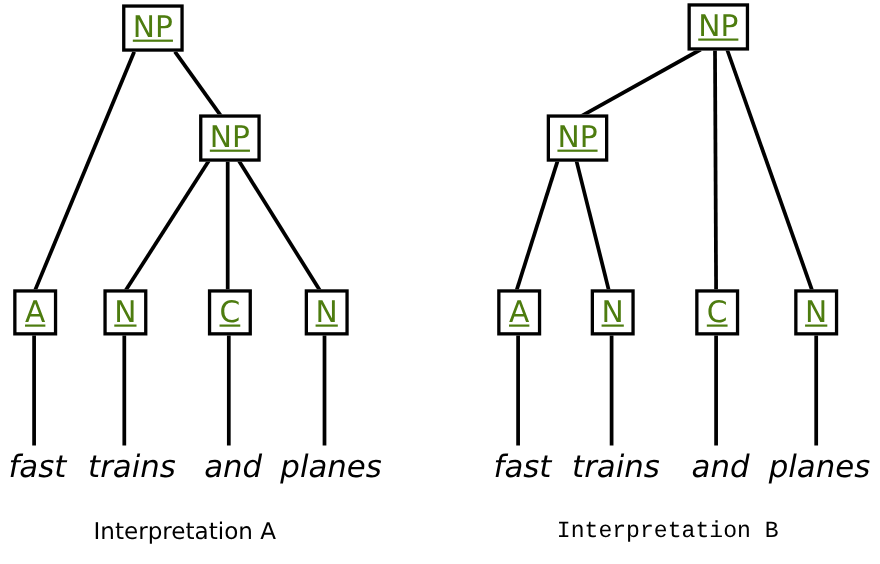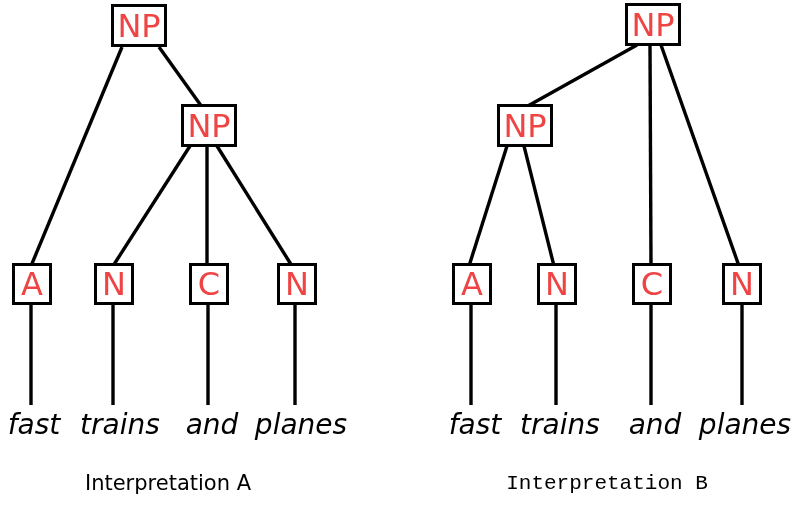"NP" .node { color: #ef4444 -> #4d7c0f; font-size: 32px -> 27px; text-decoration: none -> underline }
